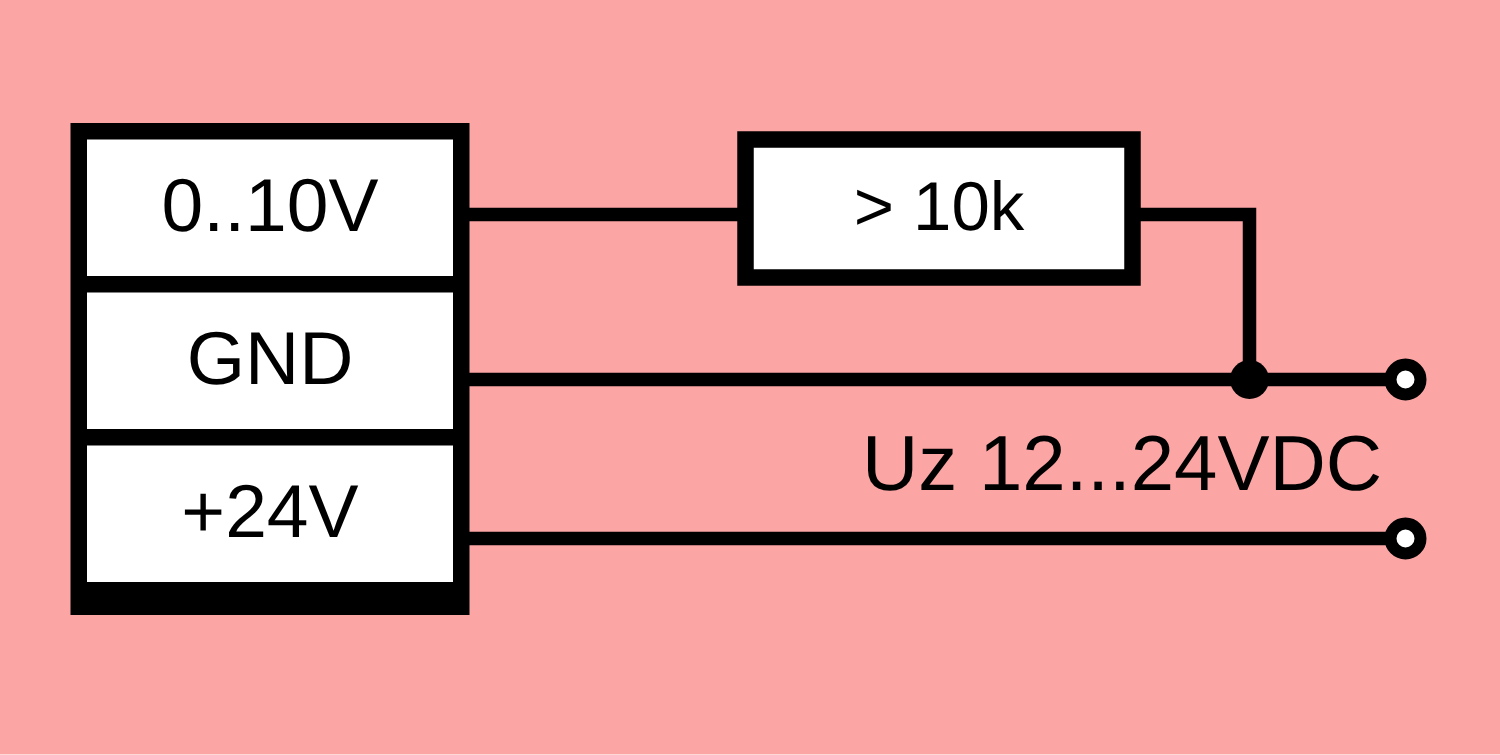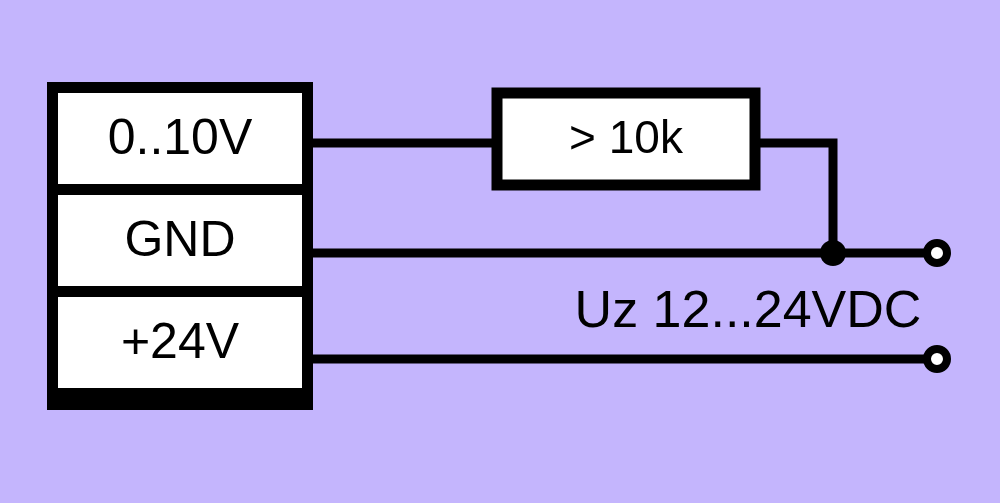"0..10V" #canvas { background: #c4b5fd -> #fca5a5 }
